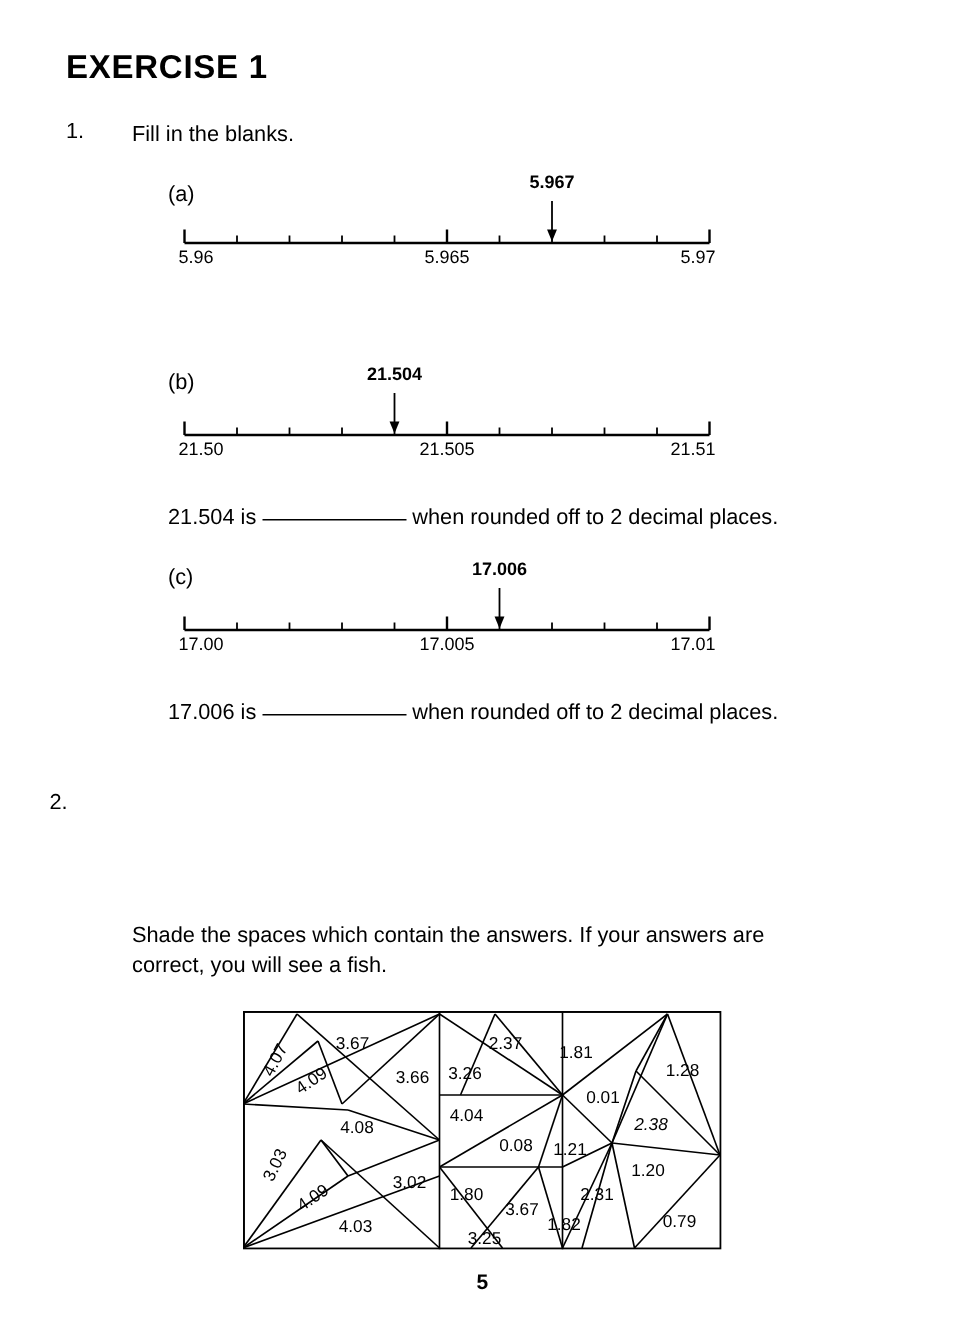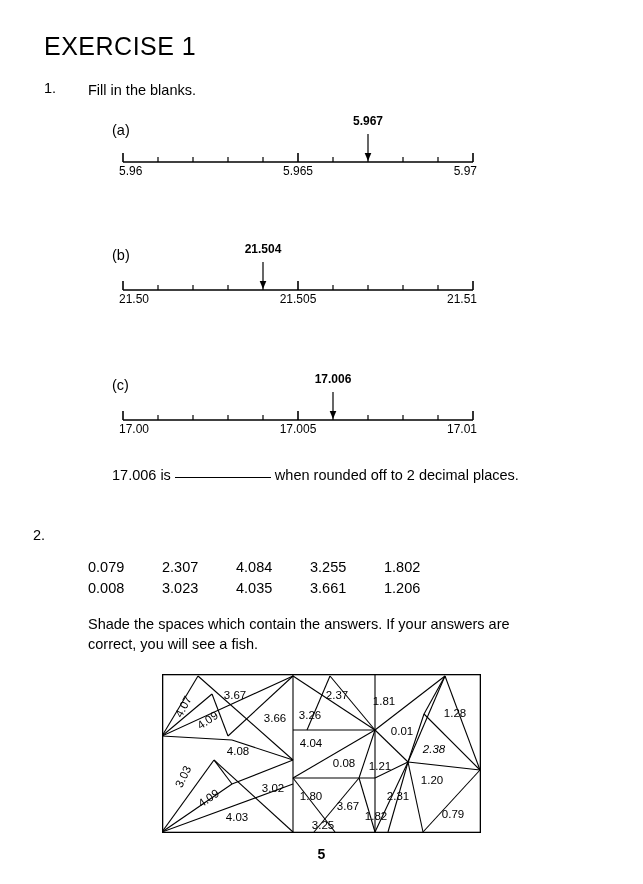"EXERCISE 1" .exercise-title { font-size: 25px -> 22px; font-weight: normal -> bold }
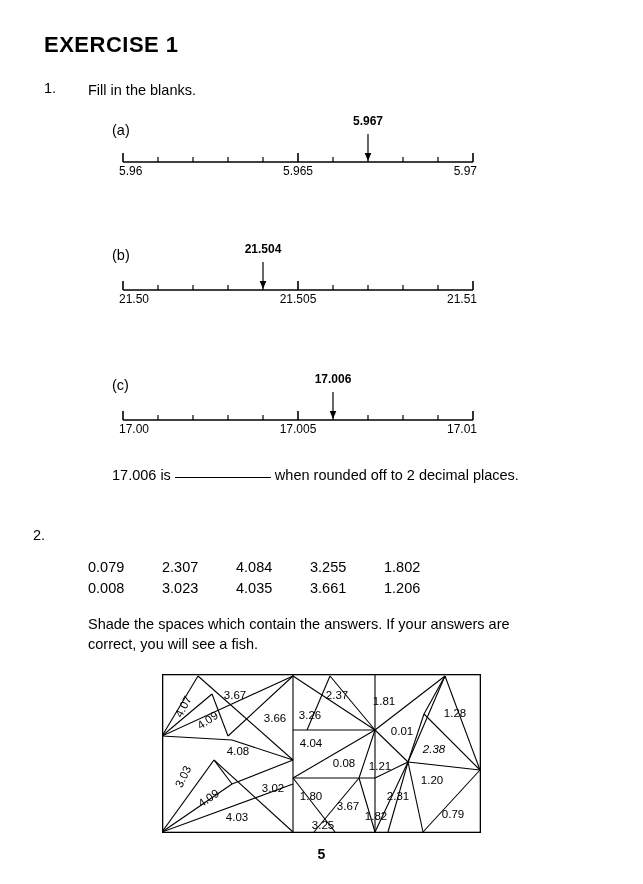"21.504 is when rounded off" div.sentence { html: none -> <div> <span>21.504 is</span><span></span><span>when rounded off to 2 decimal places.</span> </div> }
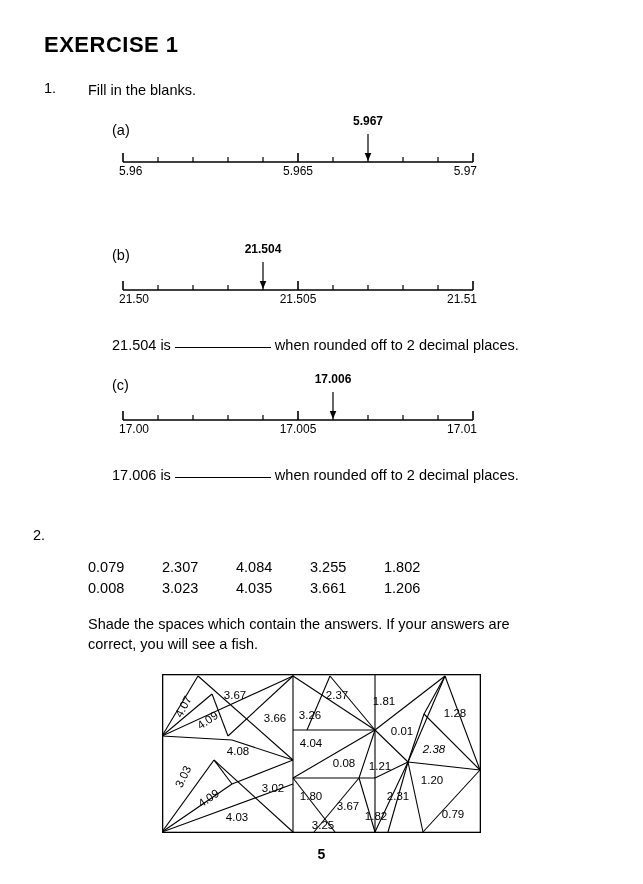"0.079 2.307 4.084 3.255 1.802" div.num-grid { html: <div> <span><span>0.079</span><span>2.307</span><span>4.084</span><span>3.255</span><span>1.802</span></span> <span><span>0.008</span><span>3.023</span><span>4.035</span><span>3.661</span><span>1.206</span></span> </div> -> none }
